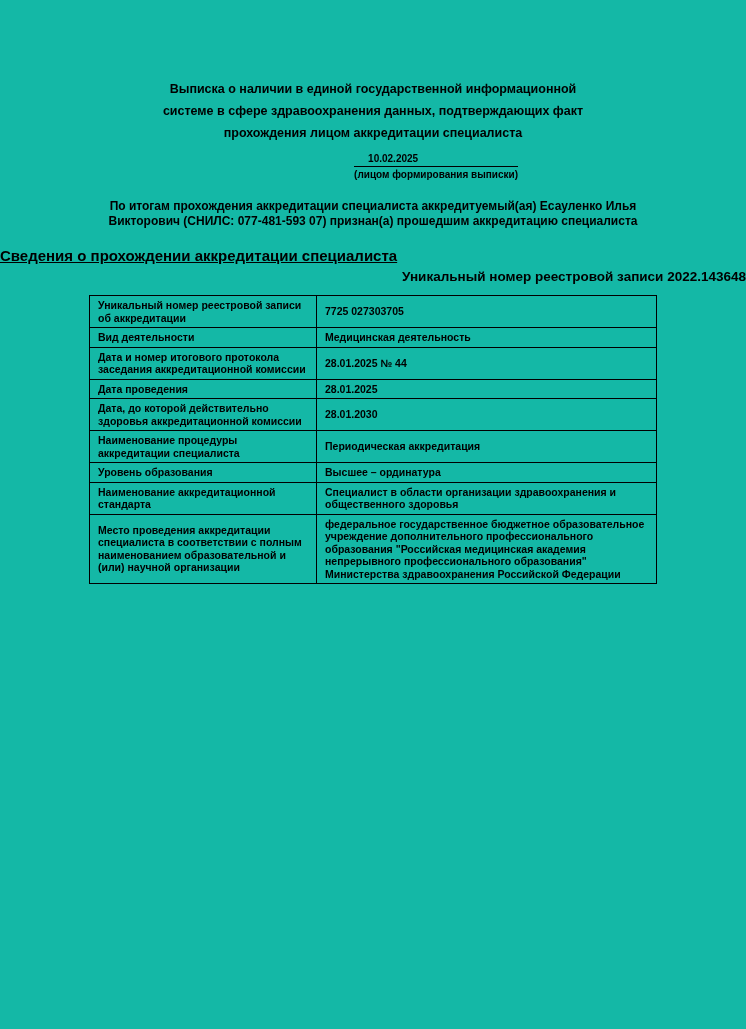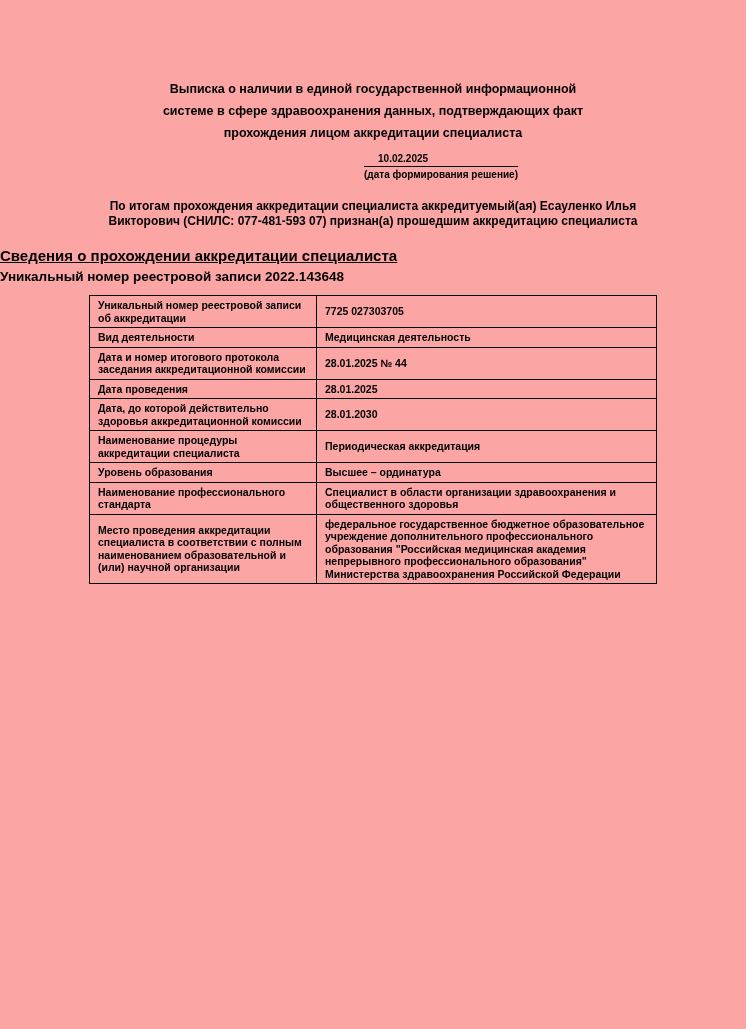"Выписка о наличии в единой" .page { background: #fca5a5 -> #14b8a6 }
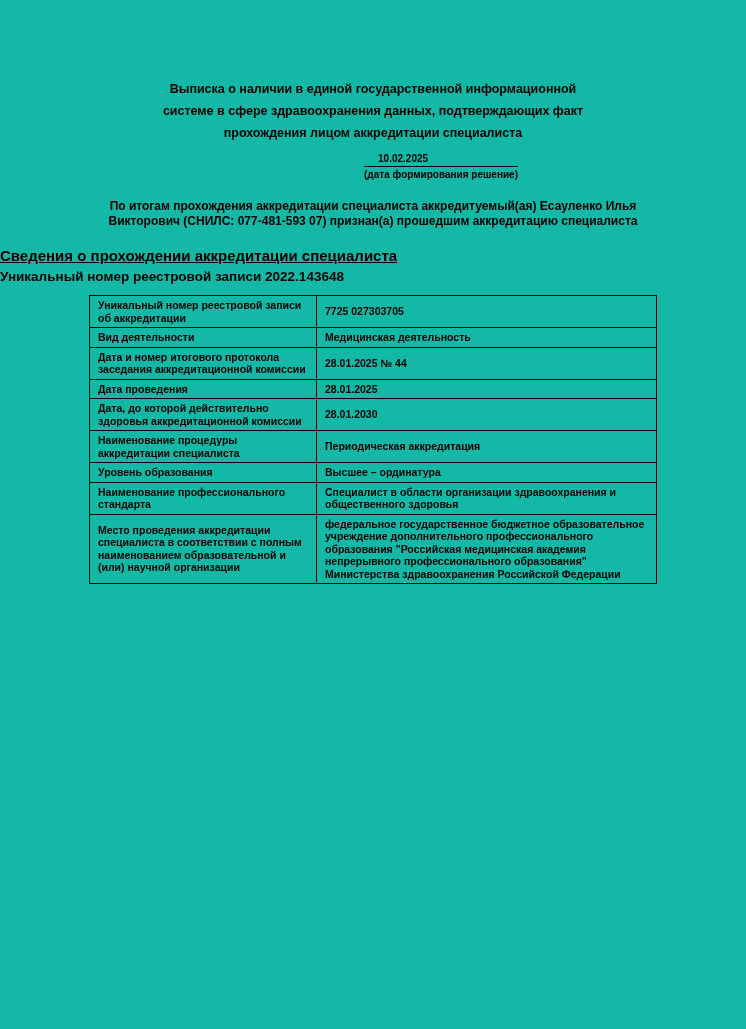"(дата формирования решение)" span.date-caption { text: дата формирования решение -> лицом формирования выписки }
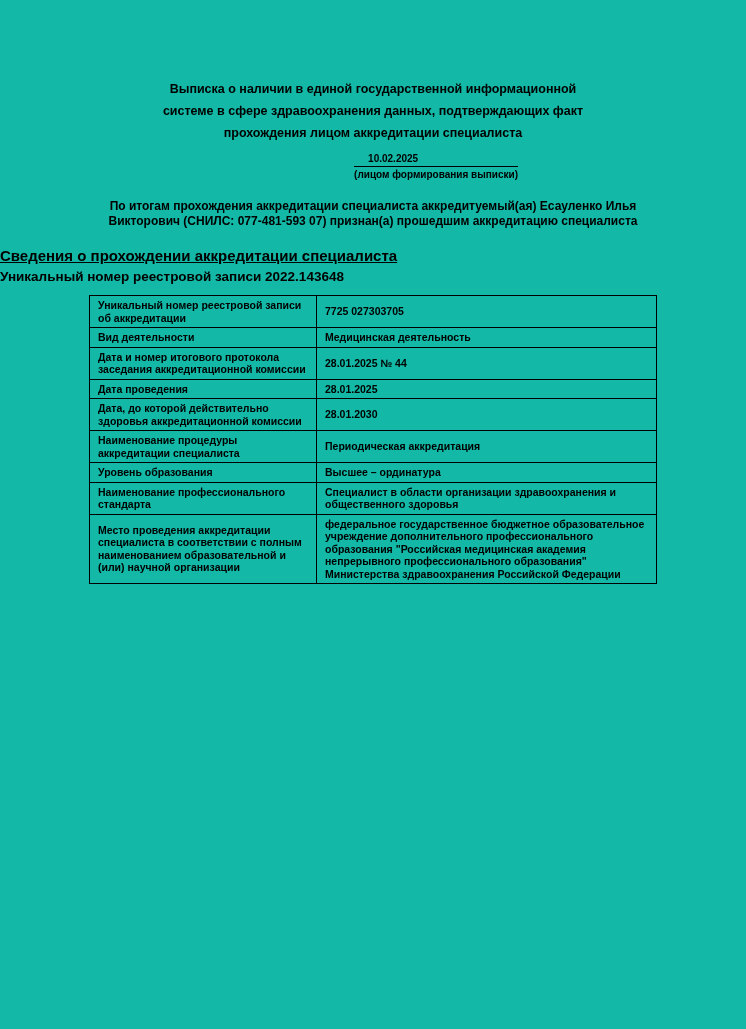"Уникальный номер реестровой записи" .registry-heading { text-align: left -> right }
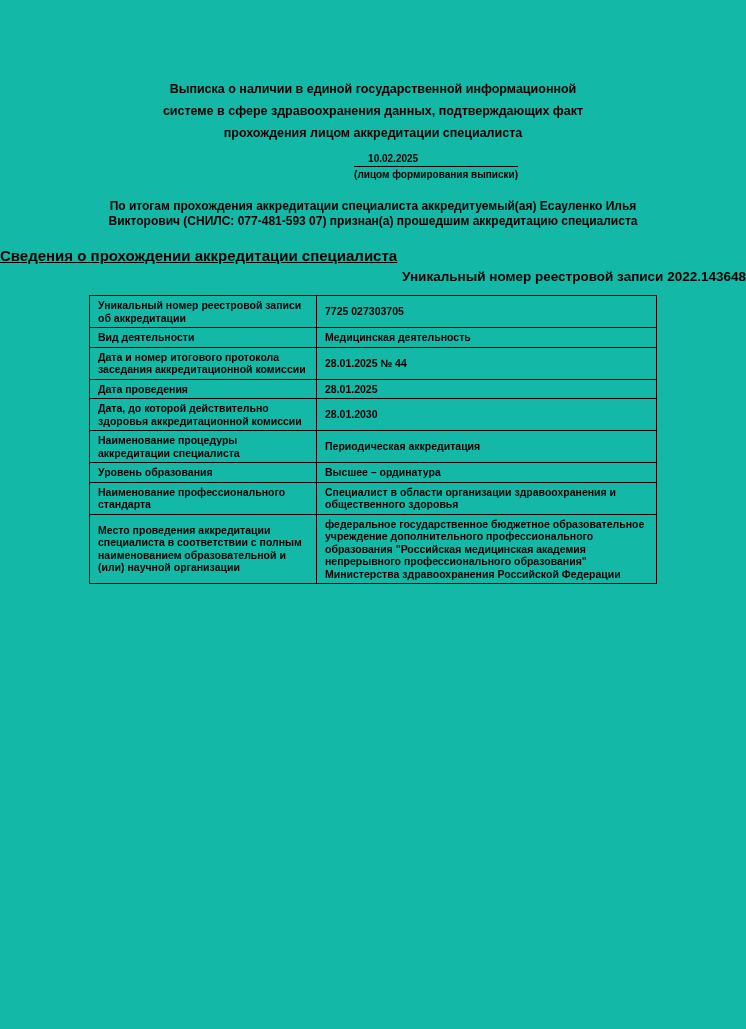"Наименование профессионального стандарта" td.cell-label { text: профессионального -> аккредитационной }
